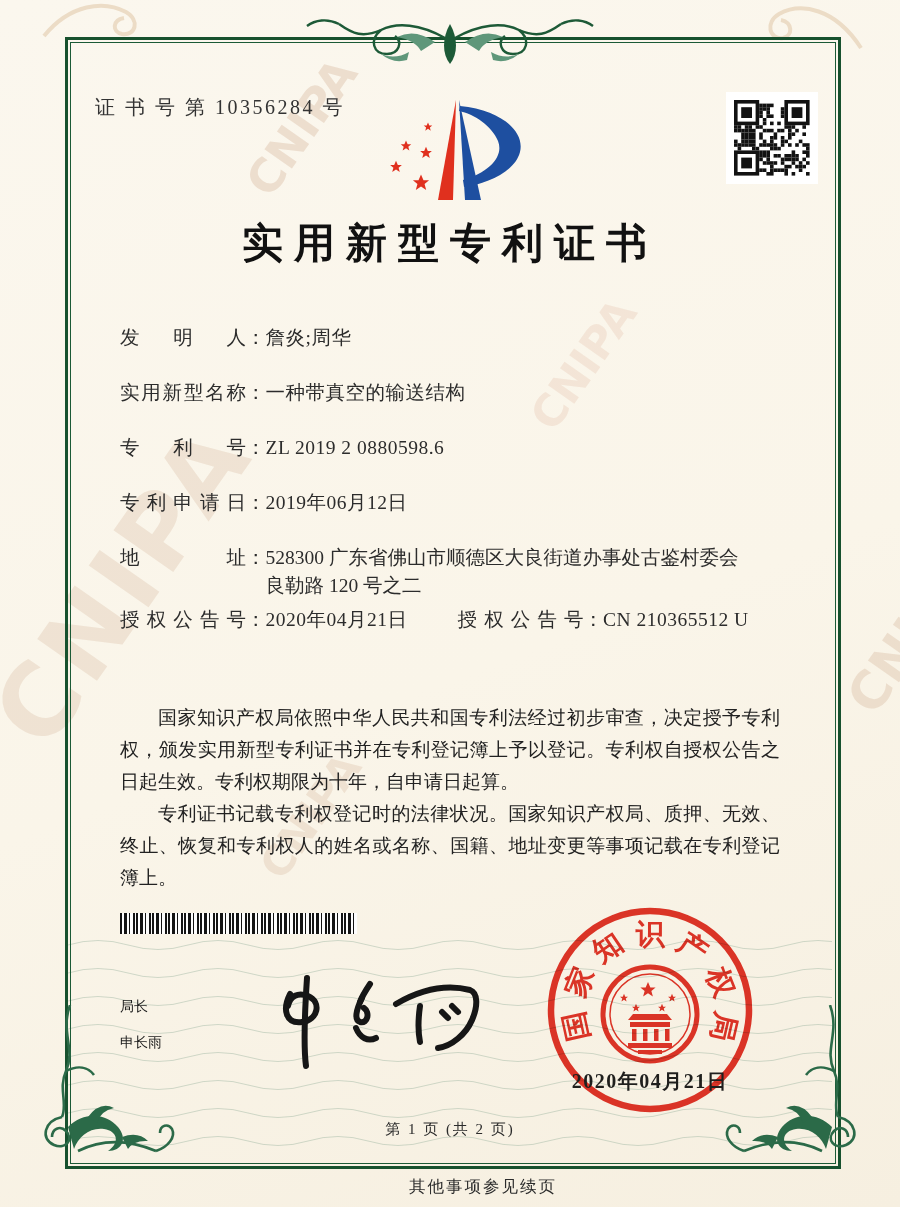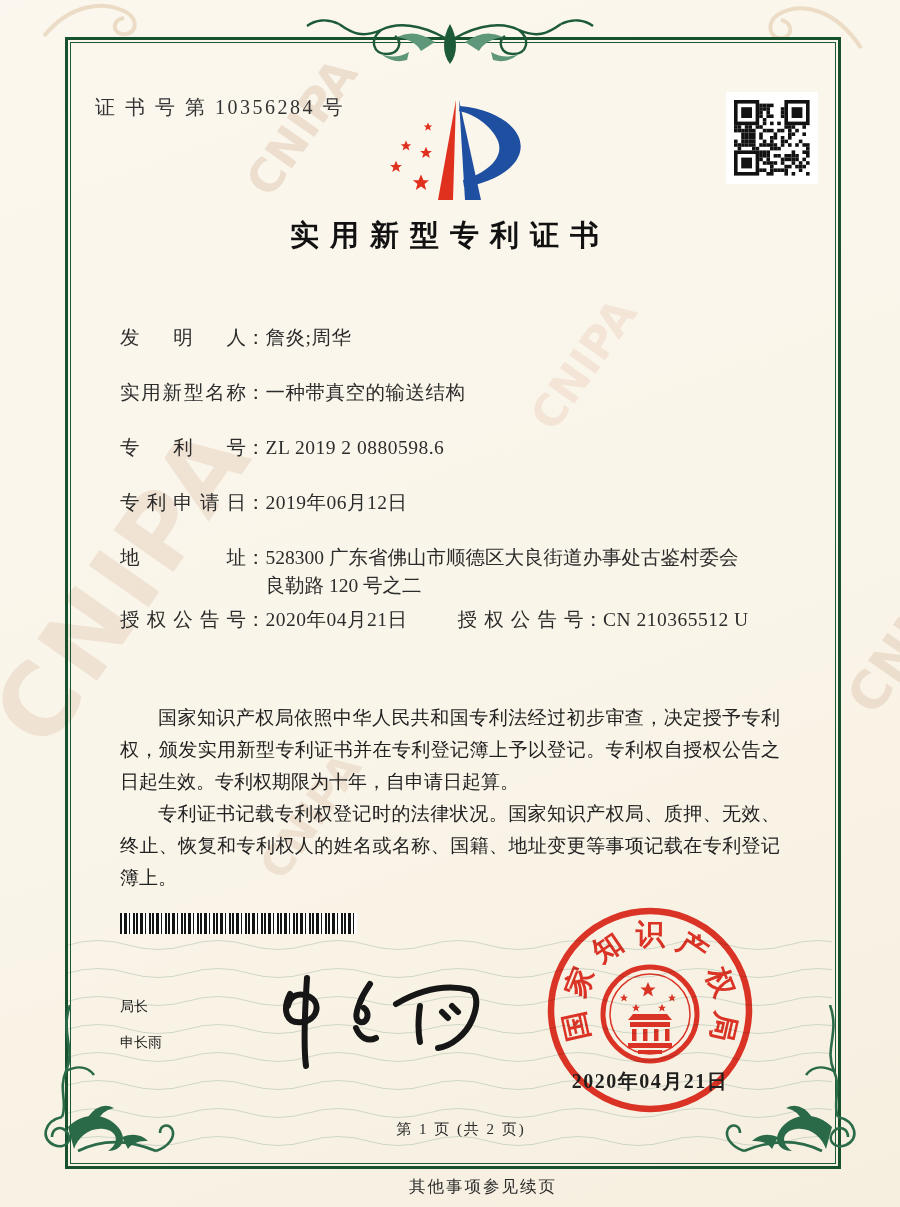"实用新型专利证书" .doc-title { font-size: 29px -> 41px }
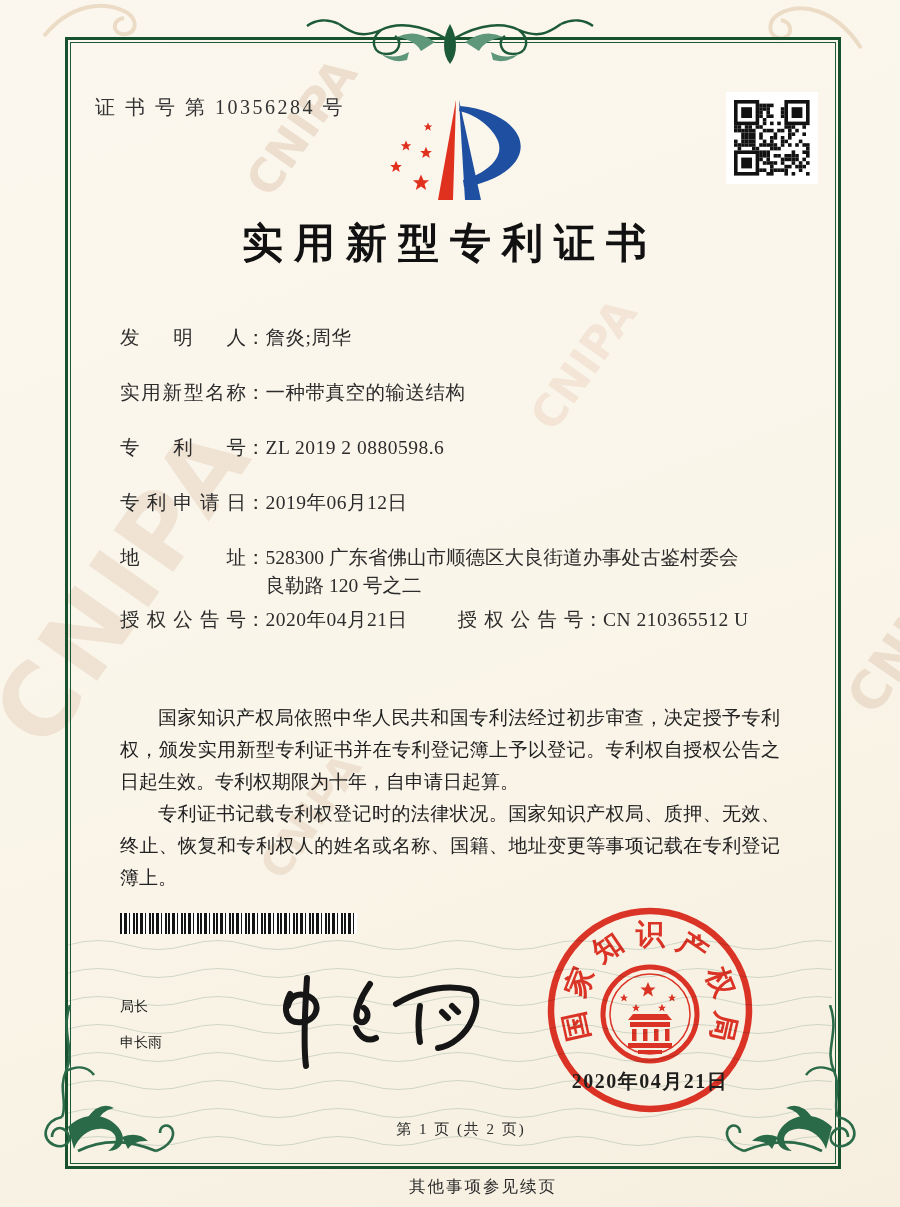"第 1 页 (共 2" .page-no { left: 76px -> 65px }
